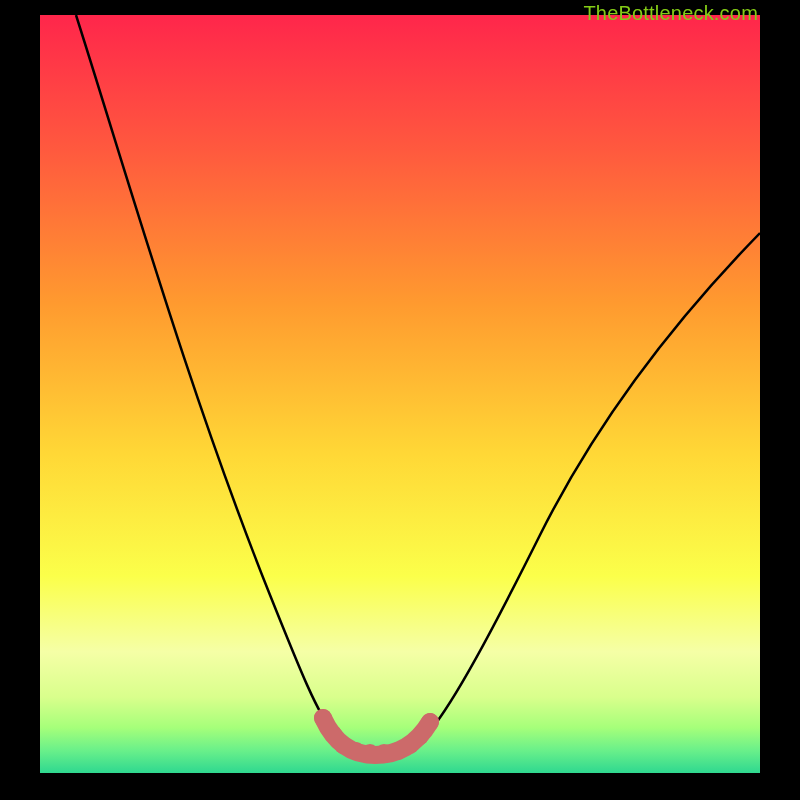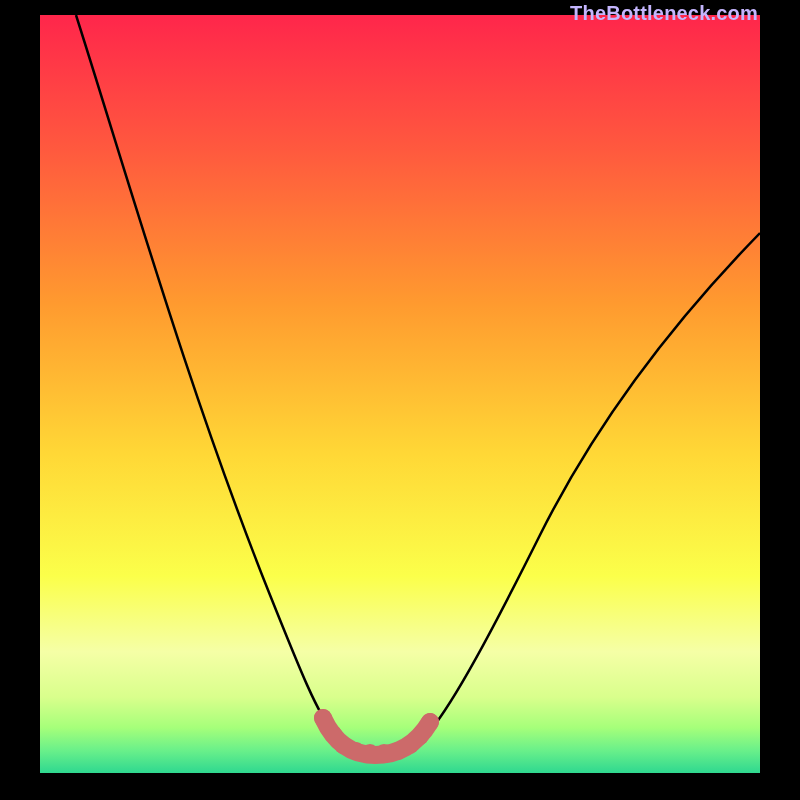"TheBottleneck.com" .attribution { color: #c4b5fd -> #84cc16; font-weight: 700 -> 400 }
